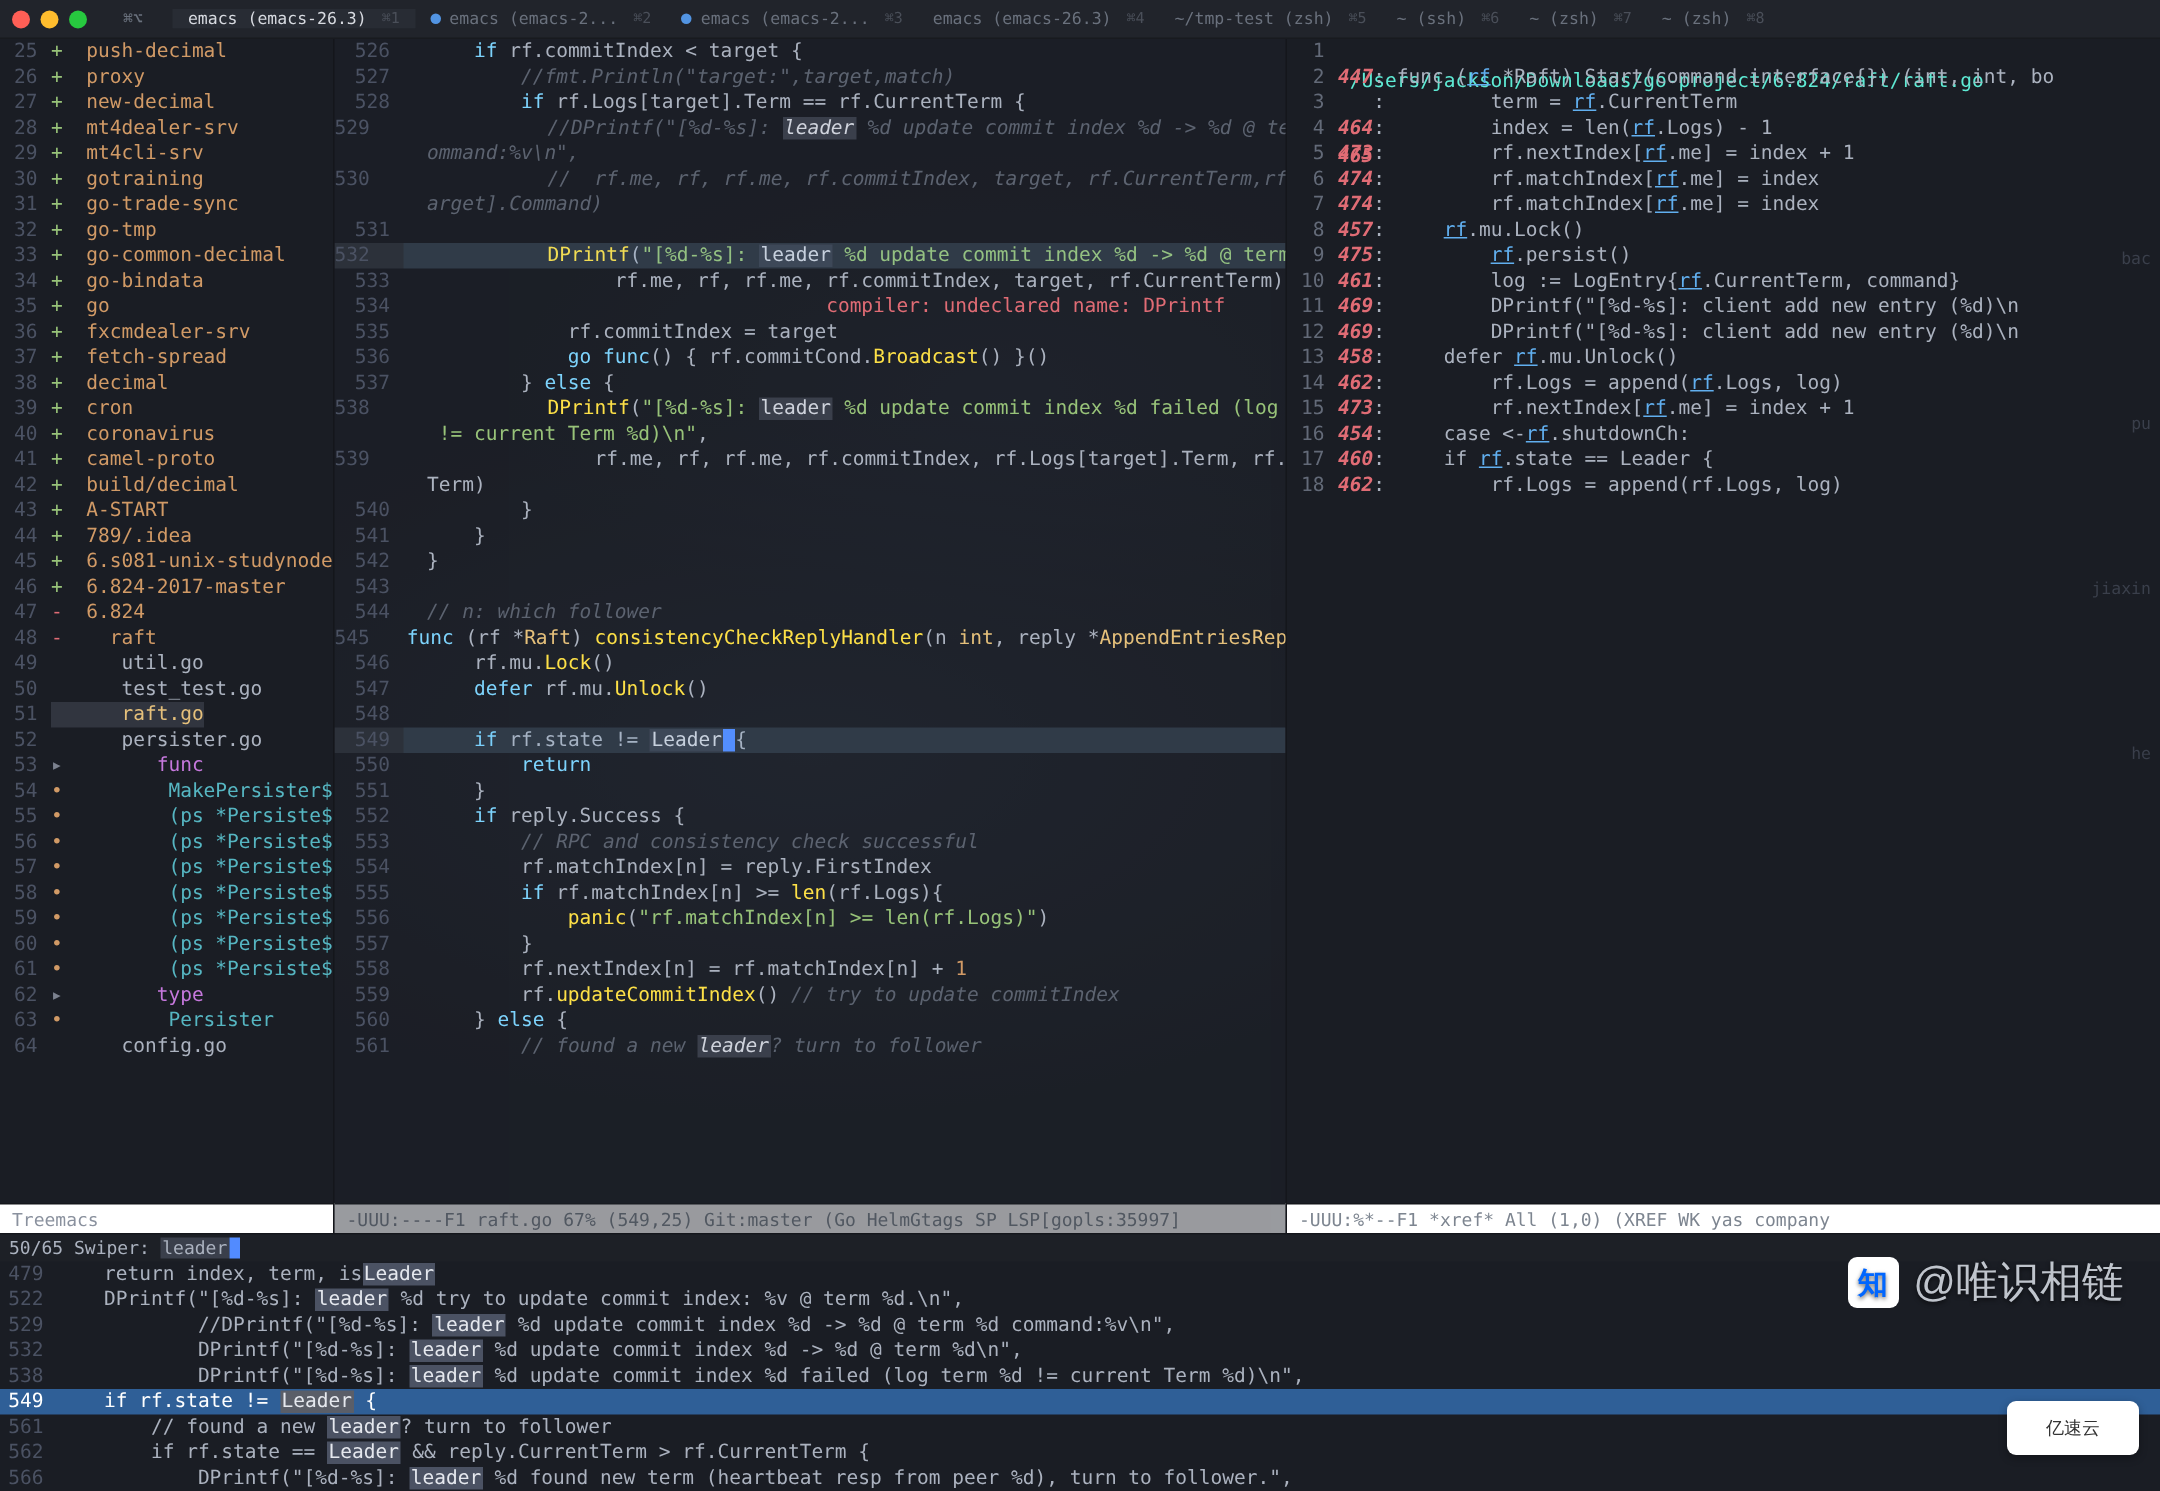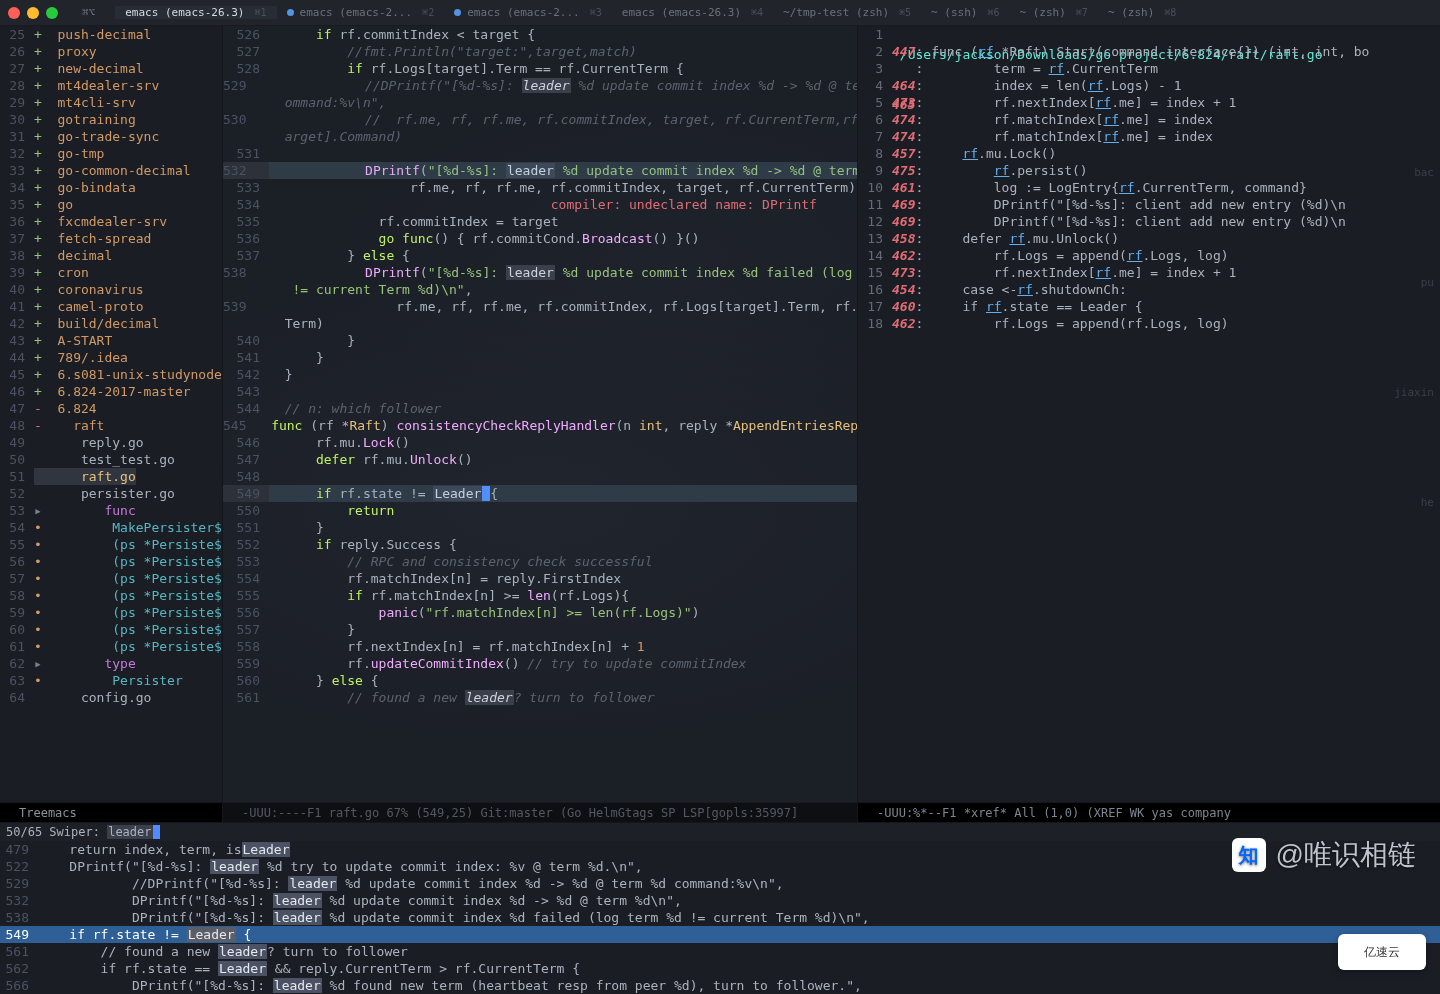"if" .c-kw { color: #bef264 -> #7dd3fc }
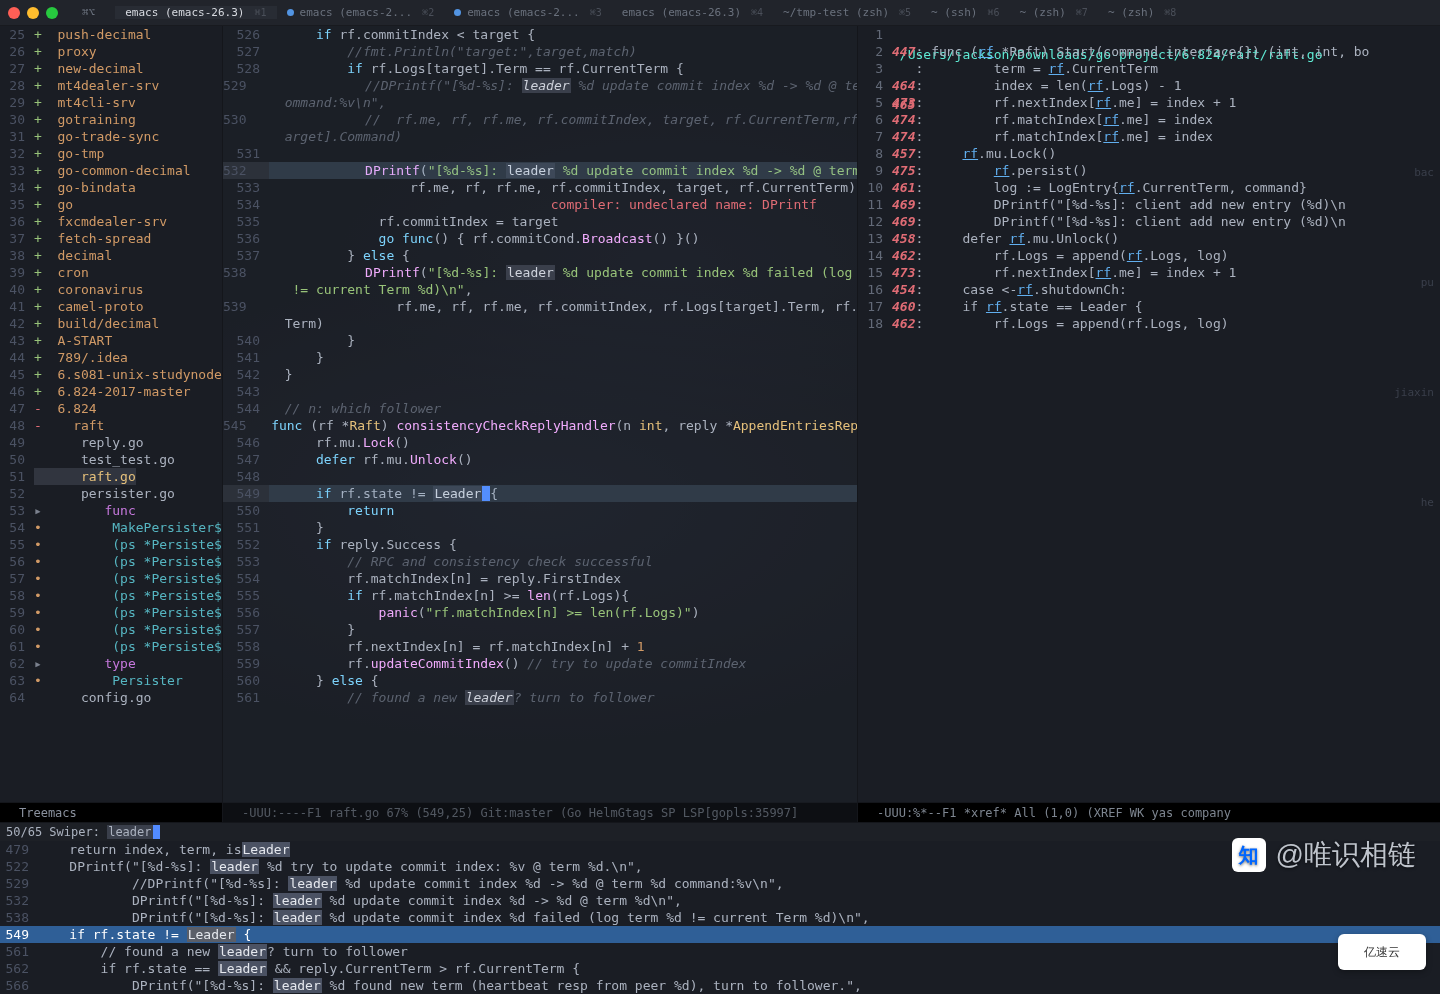"DPrintf" .c-fn { color: #f0abfc -> #fde047 }
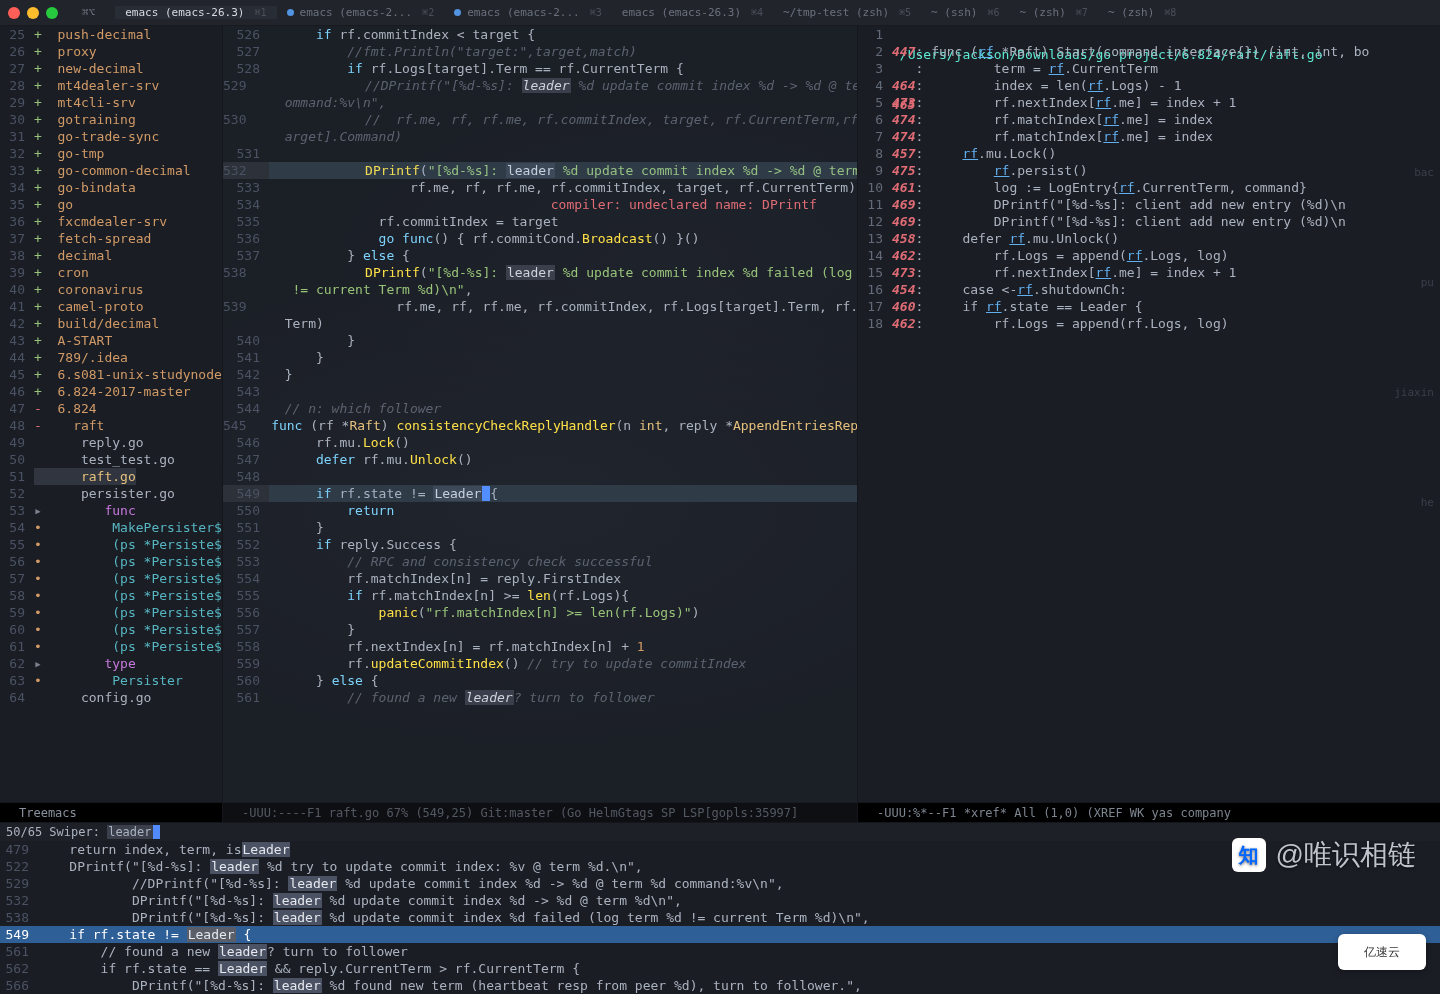"reply.go" span.tree-txt { text: reply.go -> util.go }
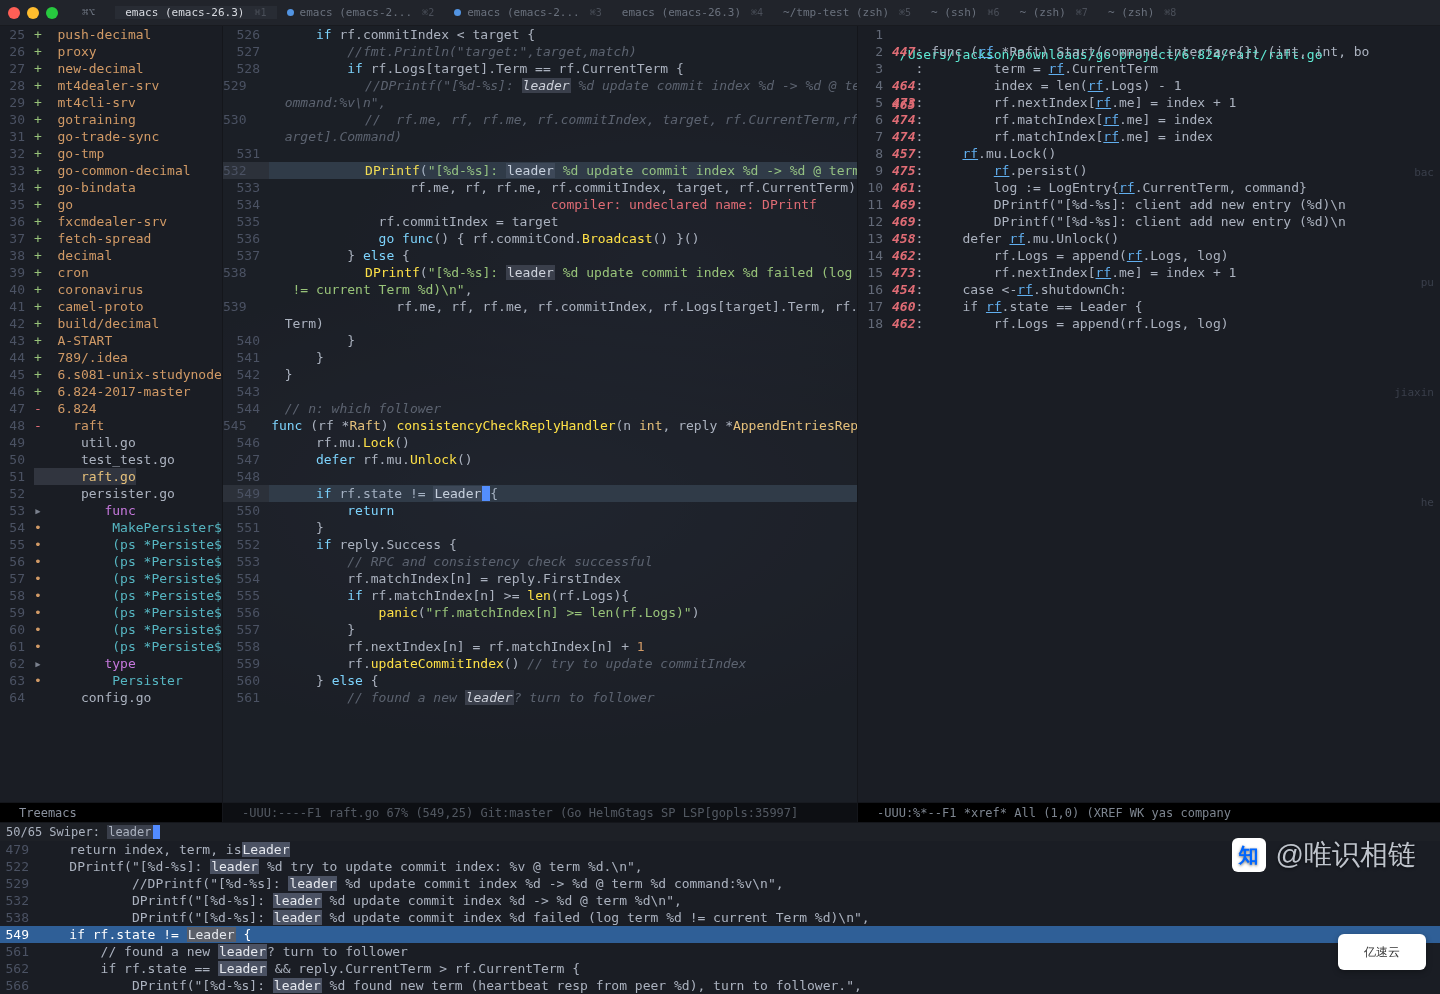"Treemacs" .modeline { background: #000000 -> #ffffff; padding: 0 19px -> 0 8px }
